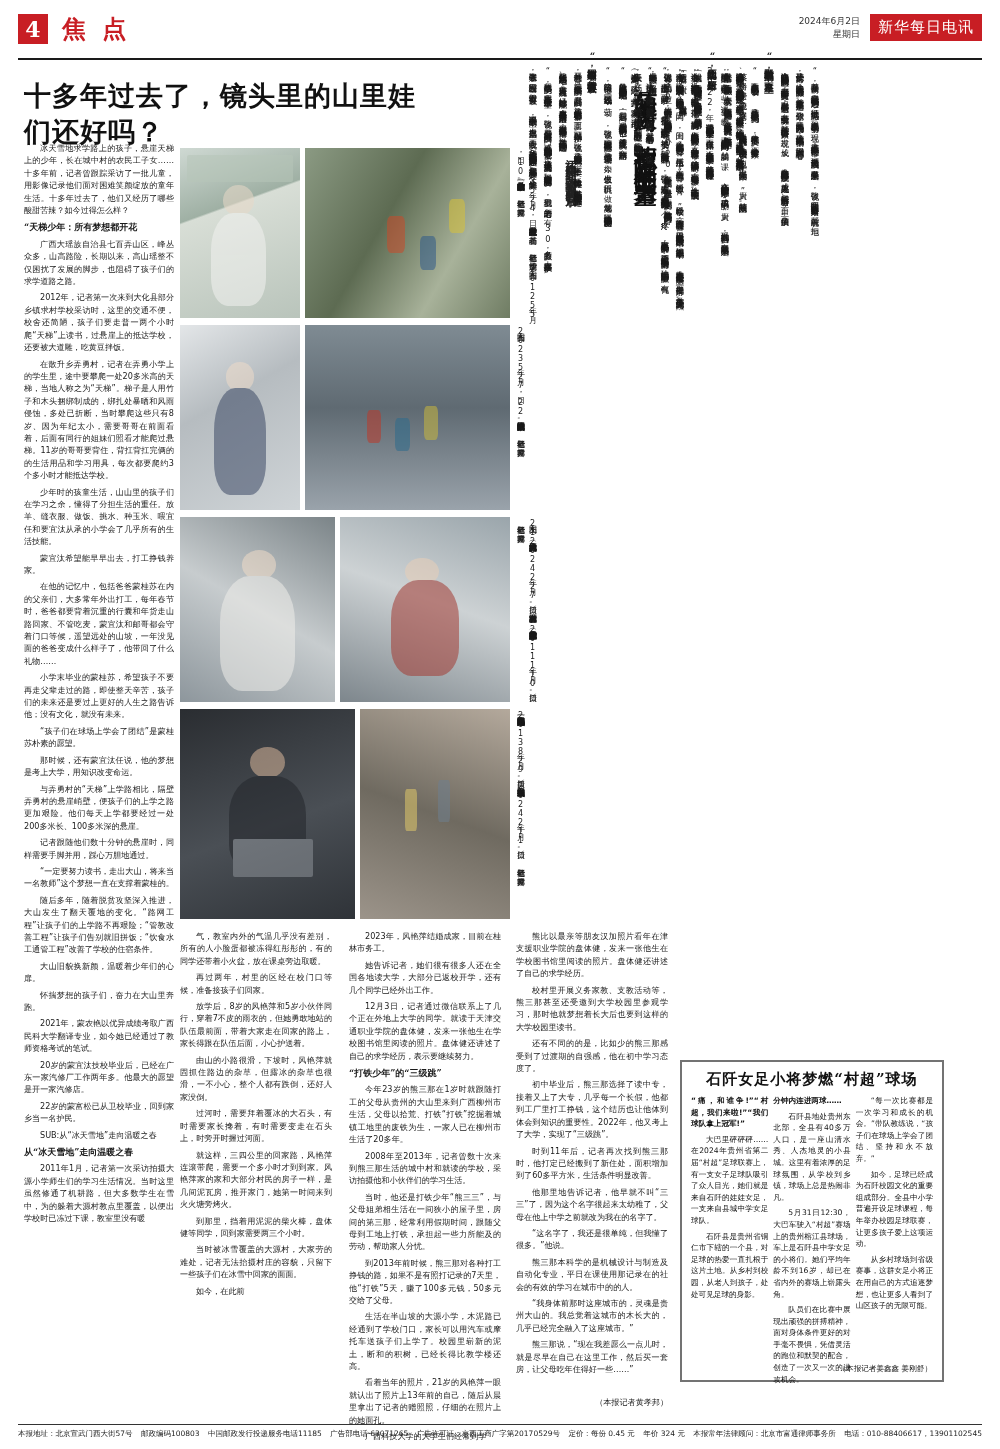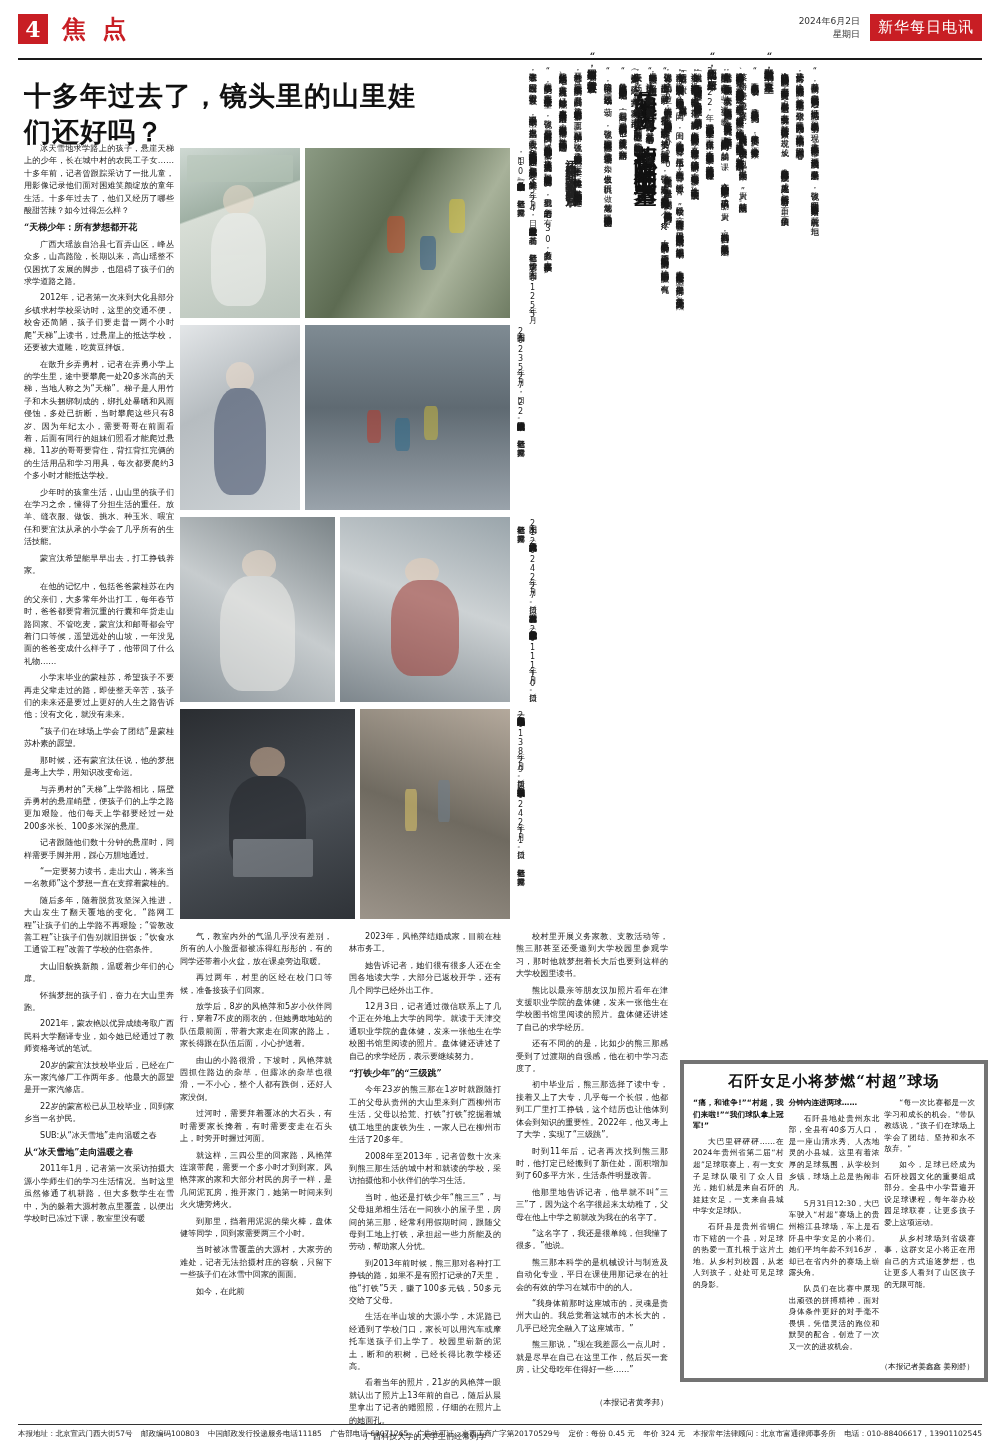"校村里开展义务家教、支教活动等，熊三那甚至还受邀到大学校园里参观学习，那时他就梦" p { order: before "熊比以最亲等朋友汉加照片看年在津支援职业学院的盘体健，发来一张他生在学校图书馆里" -> after "熊比以最亲等朋友汉加照片看年在津支援职业学院的盘体健，发来一张他生在学校图书馆里" }
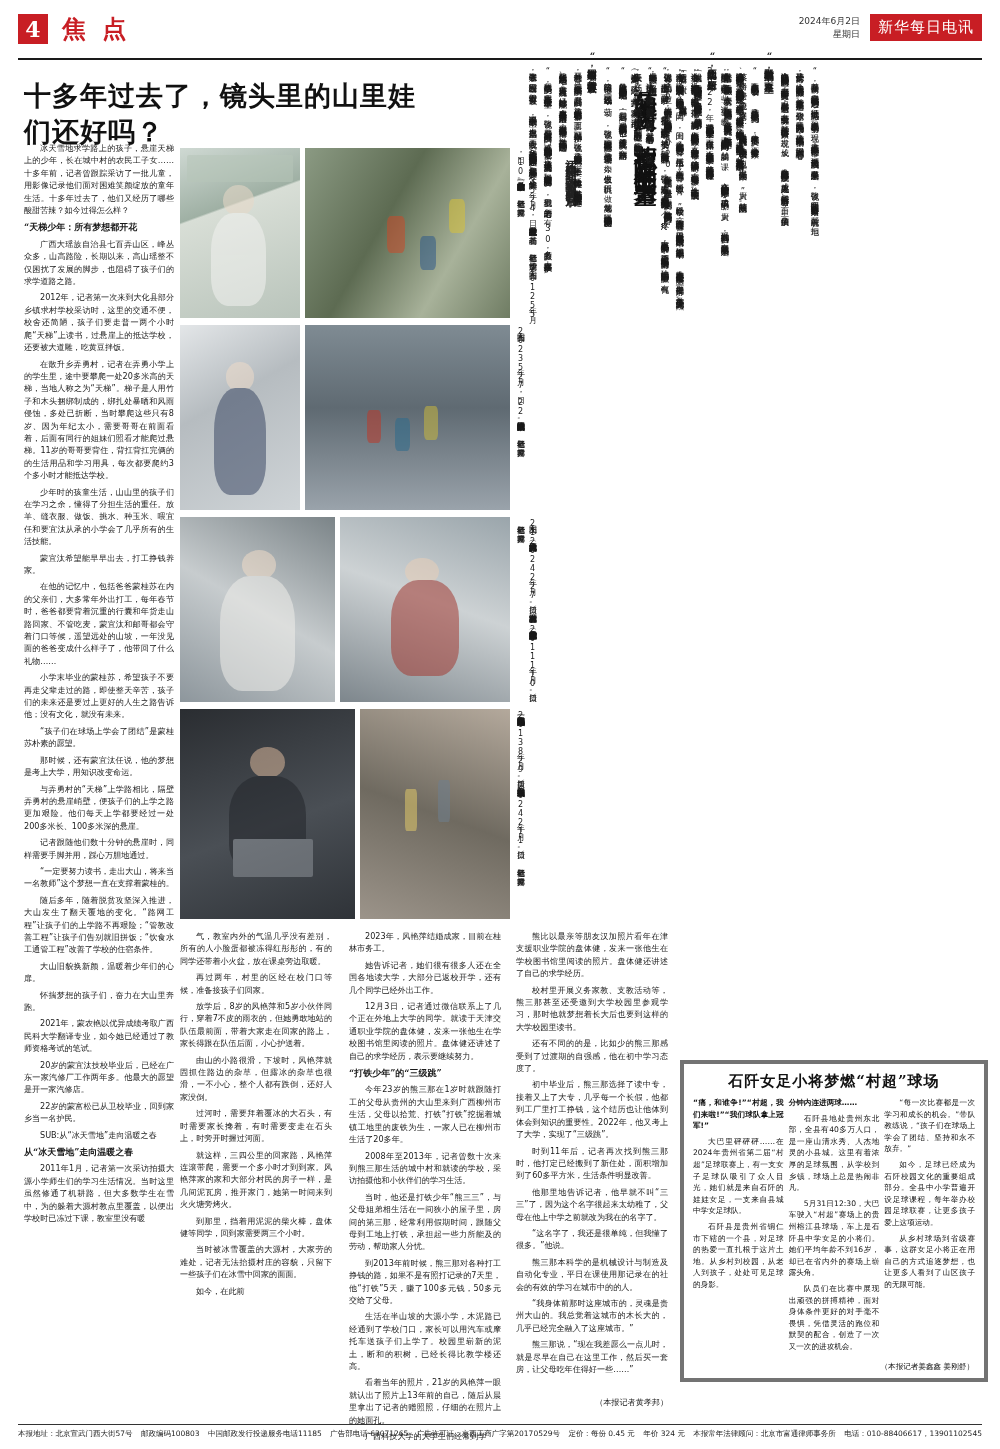"石阡女足小将梦燃“村超”球场" .redbox { border: 4px solid #737373 -> 2px solid #737373; width: 308px -> 264px }
